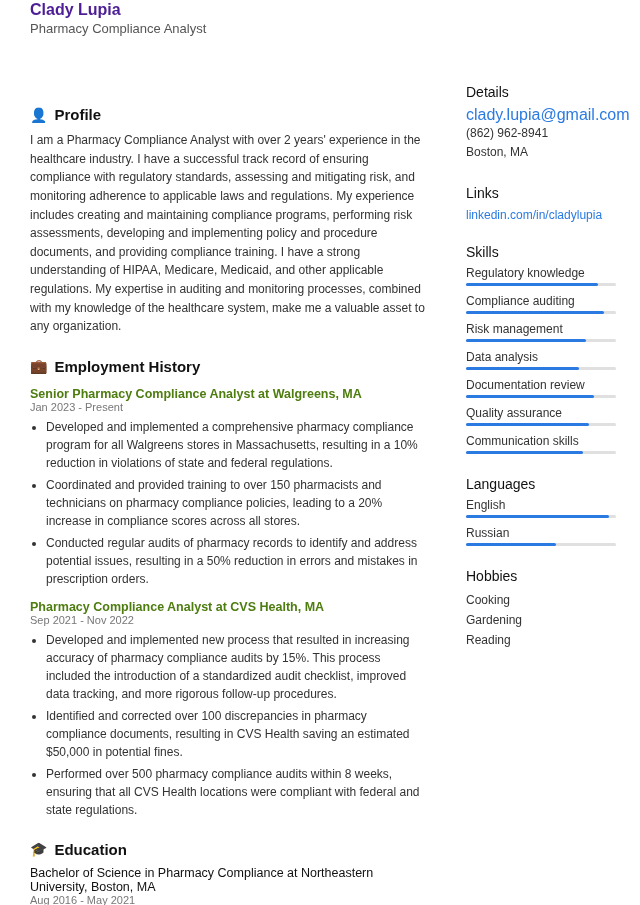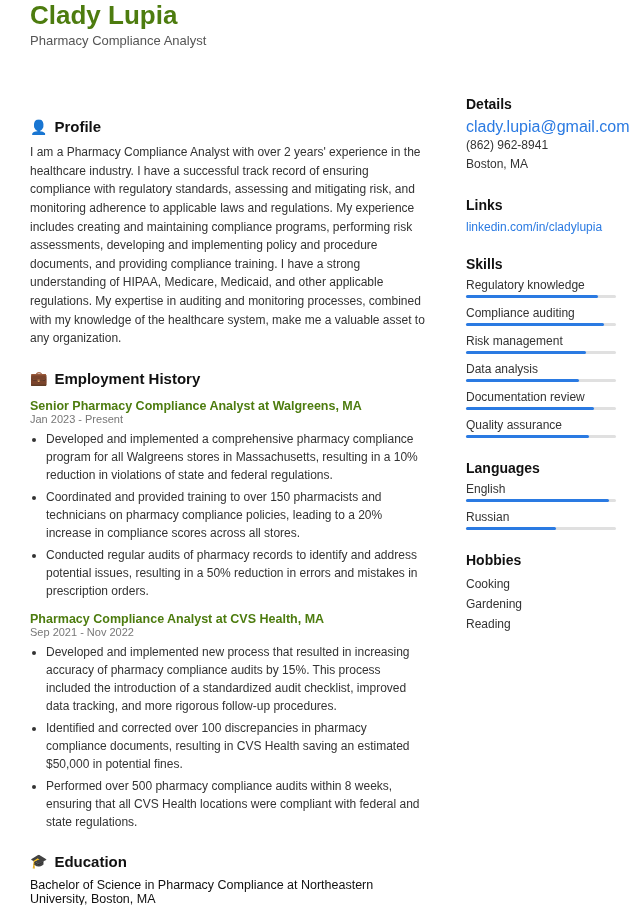"Clady Lupia" .header h1 { color: #4d7c0f -> #4c1d95; font-size: 26px -> 16px }
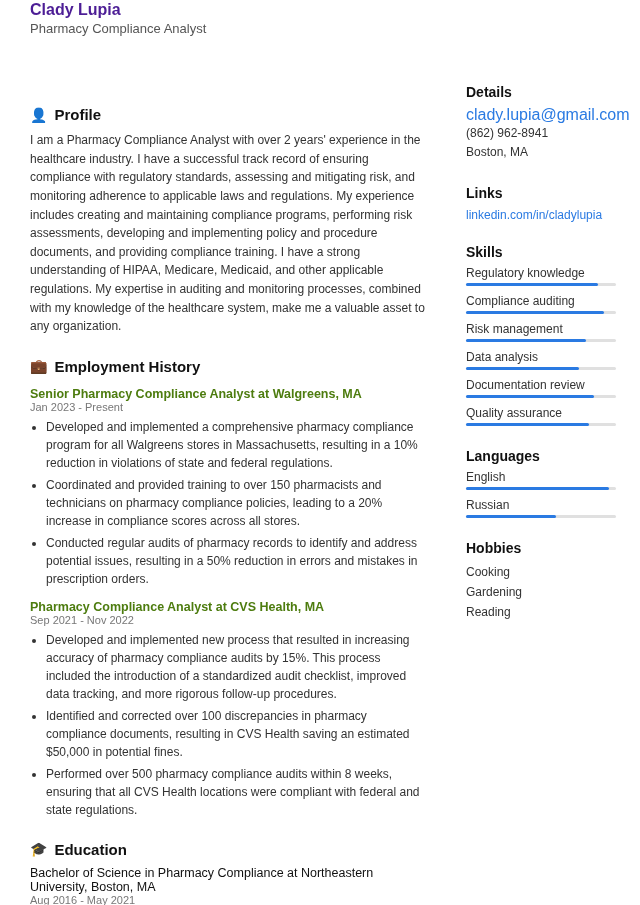"Details" .right-section-title { font-weight: 700 -> 400 }
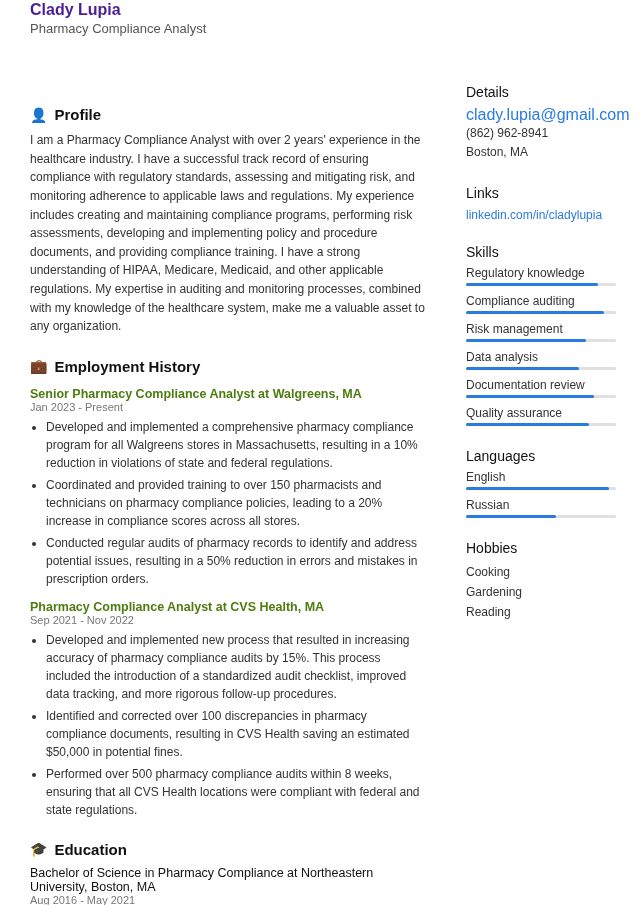"Communication skills" div.skill-item { html: none -> <div> <div>Communication skills</div> <div> <div></div> </div> </div> }
